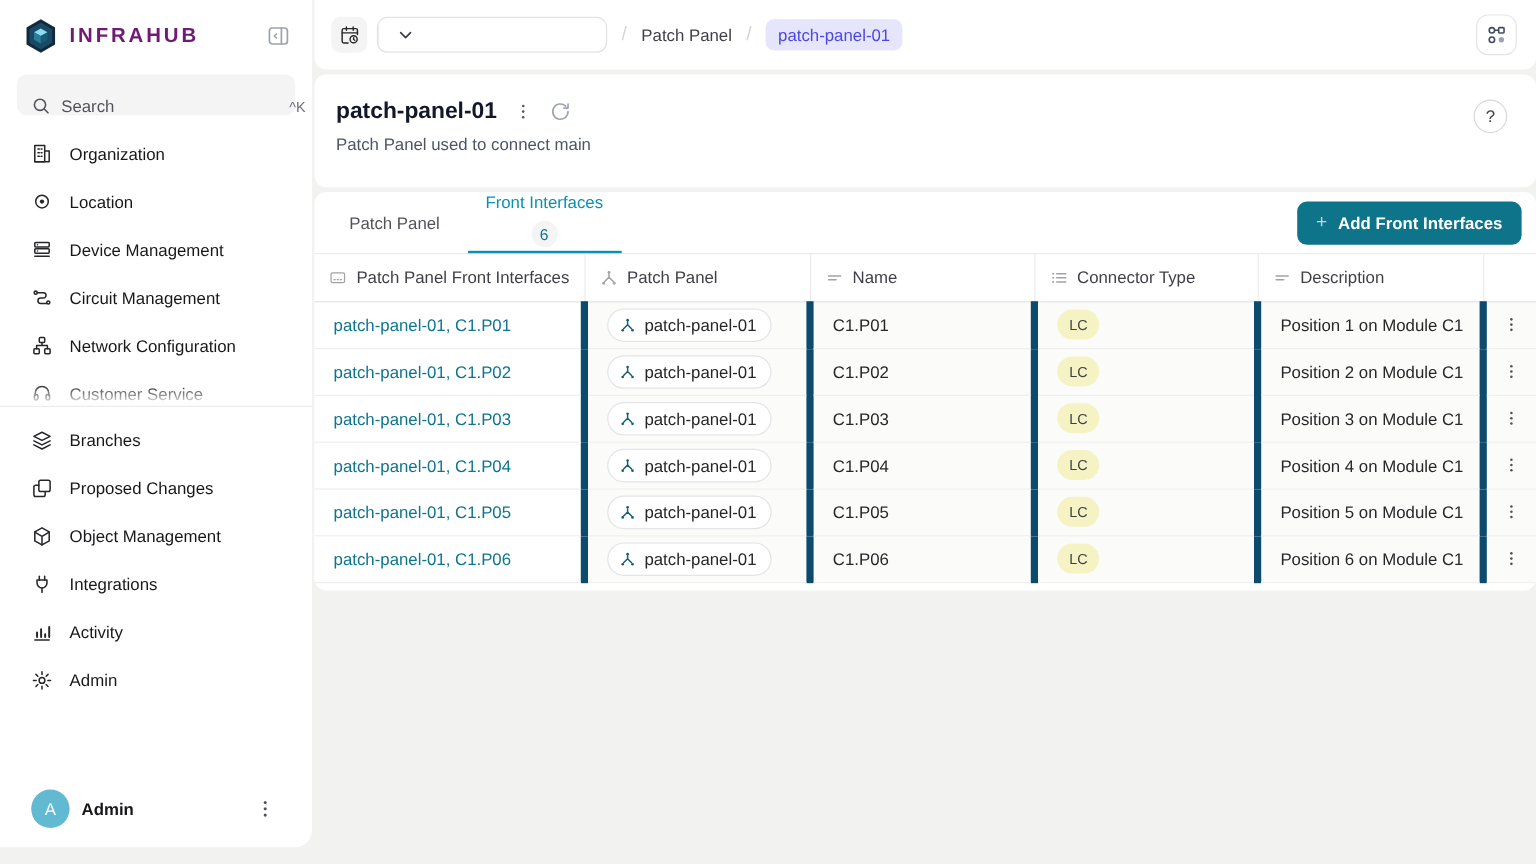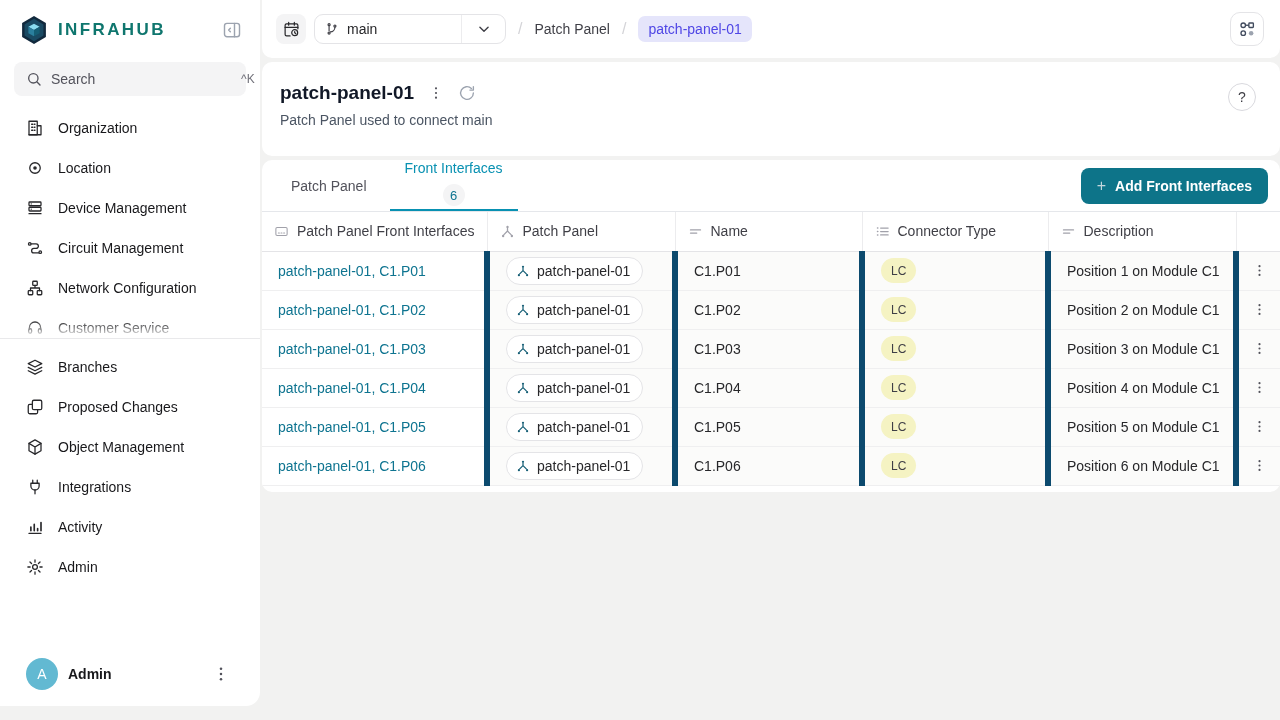"INFRAHUB" .brand { color: #0f766e -> #701a75 }
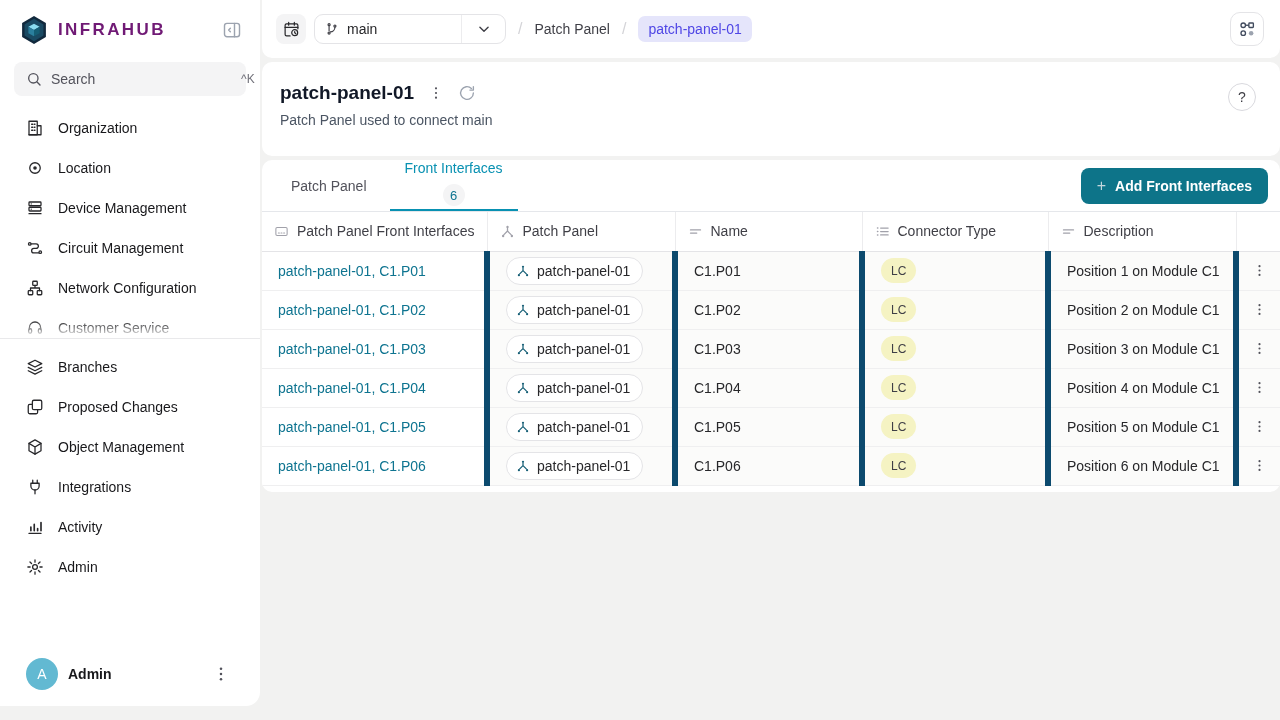"main" div.branch-main { html: <div> <span> <svg> <path></path> <circle></circle> <circle></circle> <circle></circle> <path></path> </svg> </span> <span>main</span> </div> -> none }
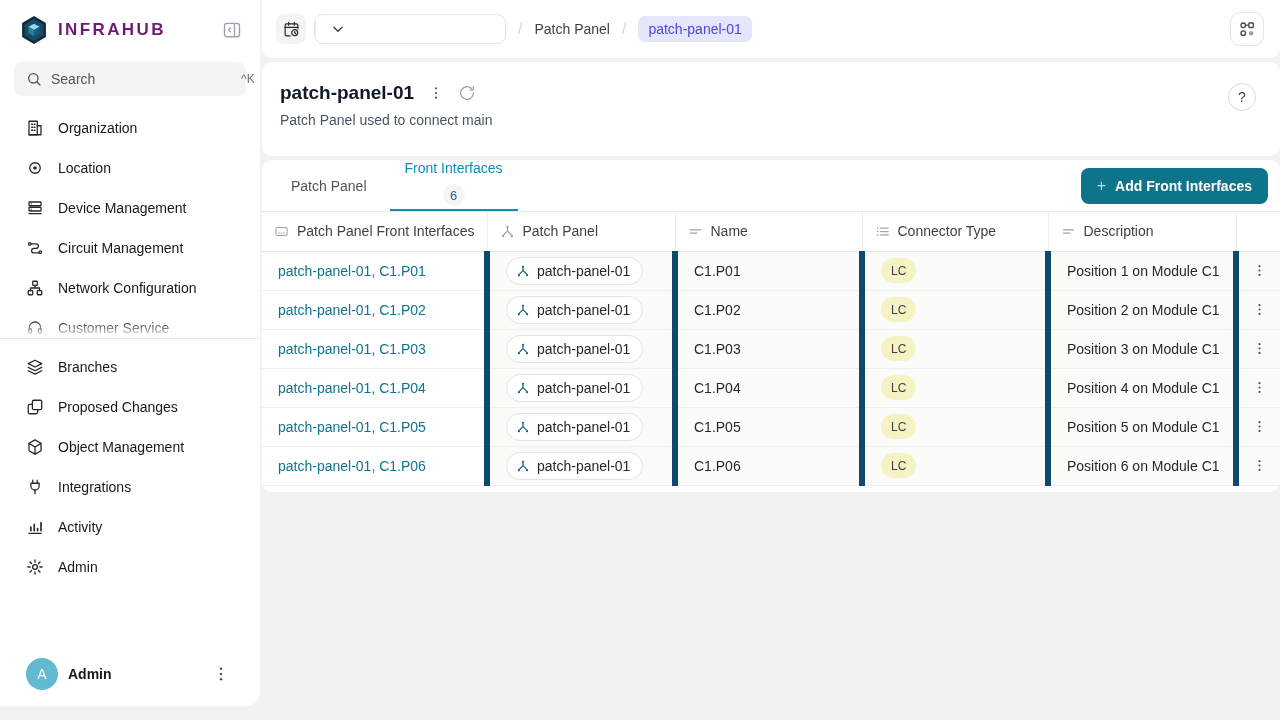"Search" .search-box { align-items: center -> flex-end }
